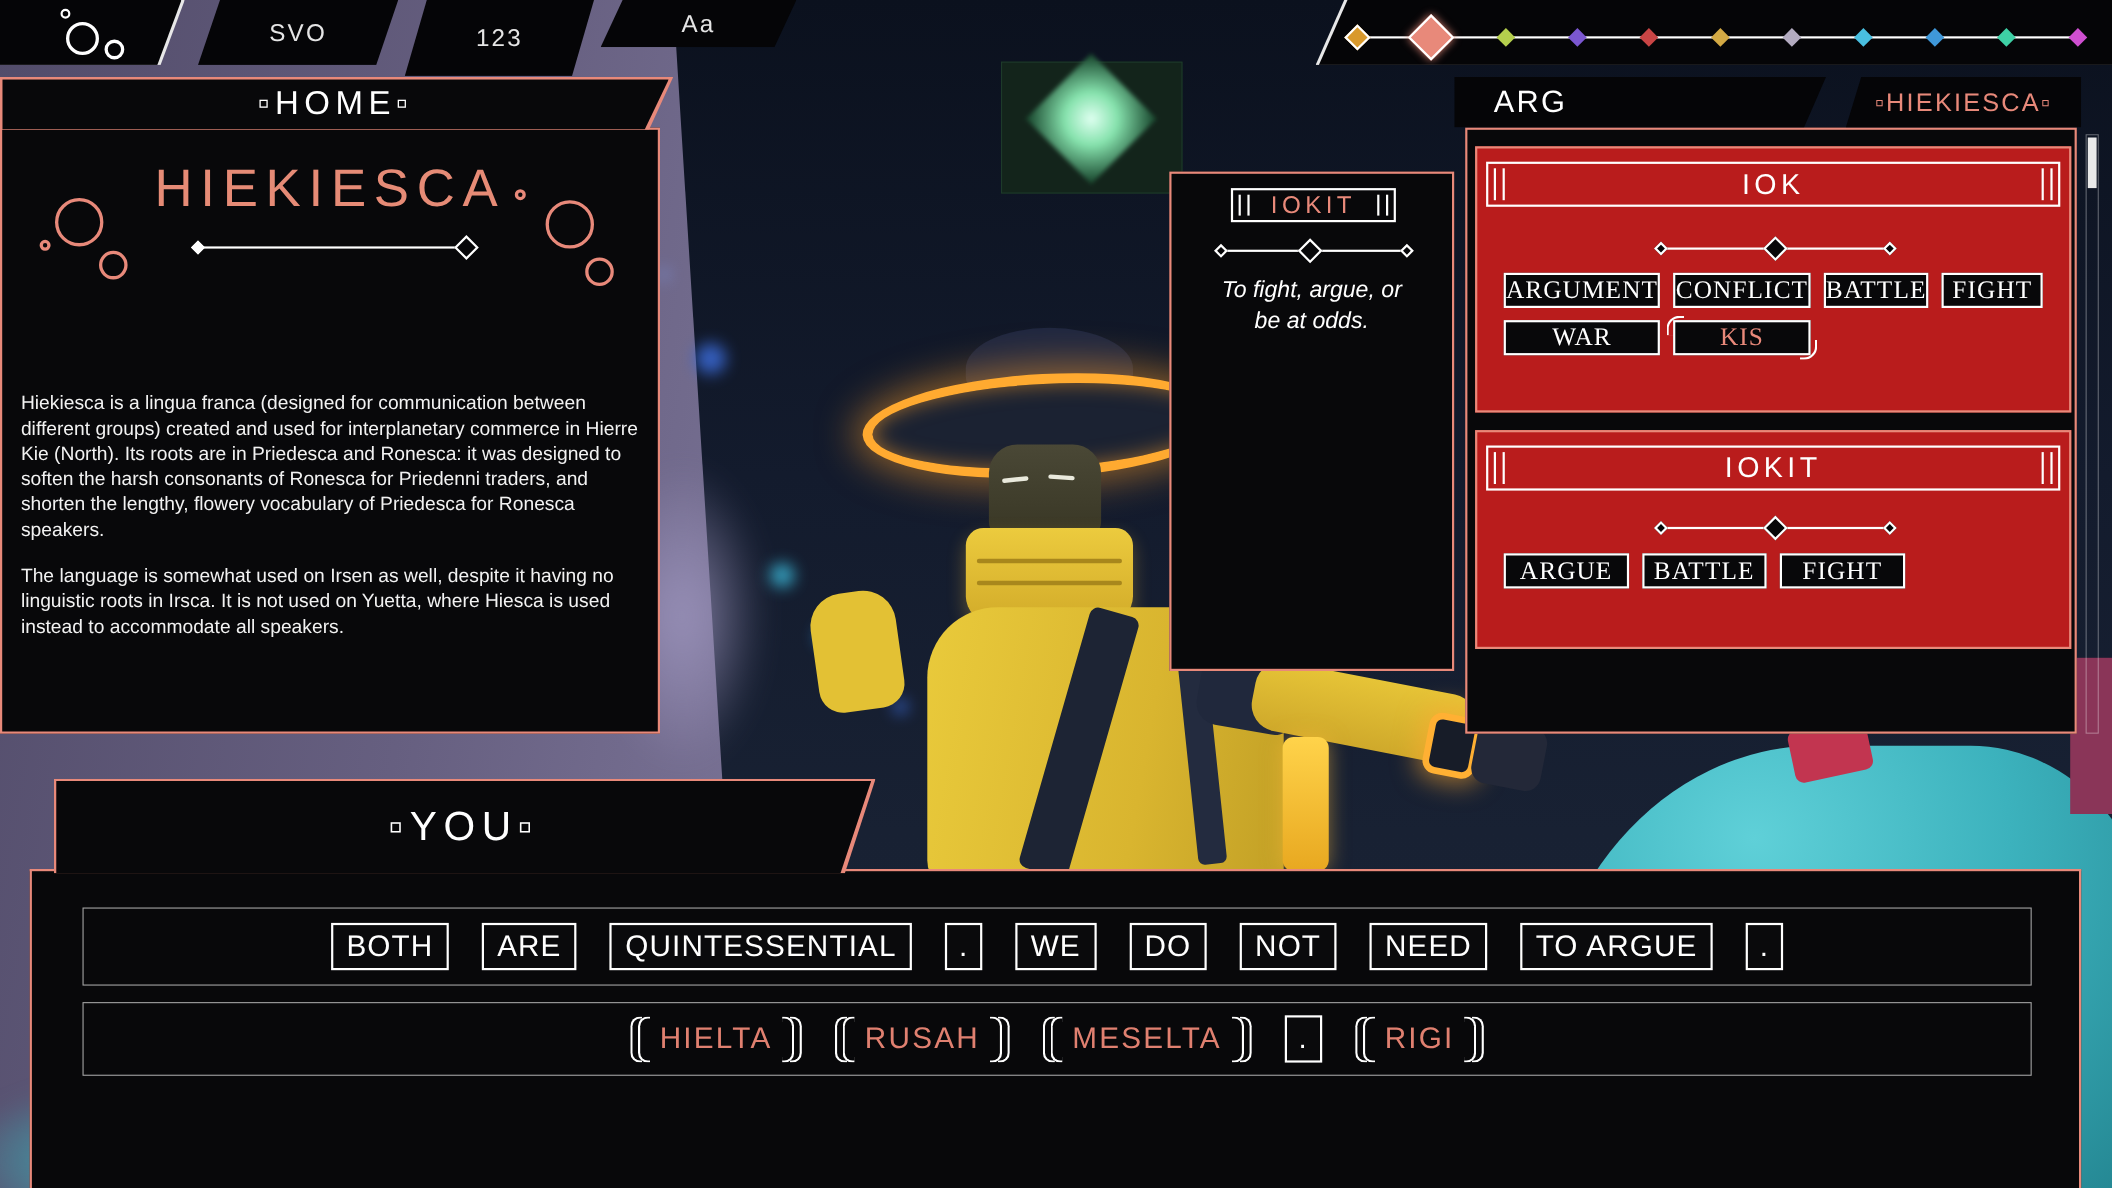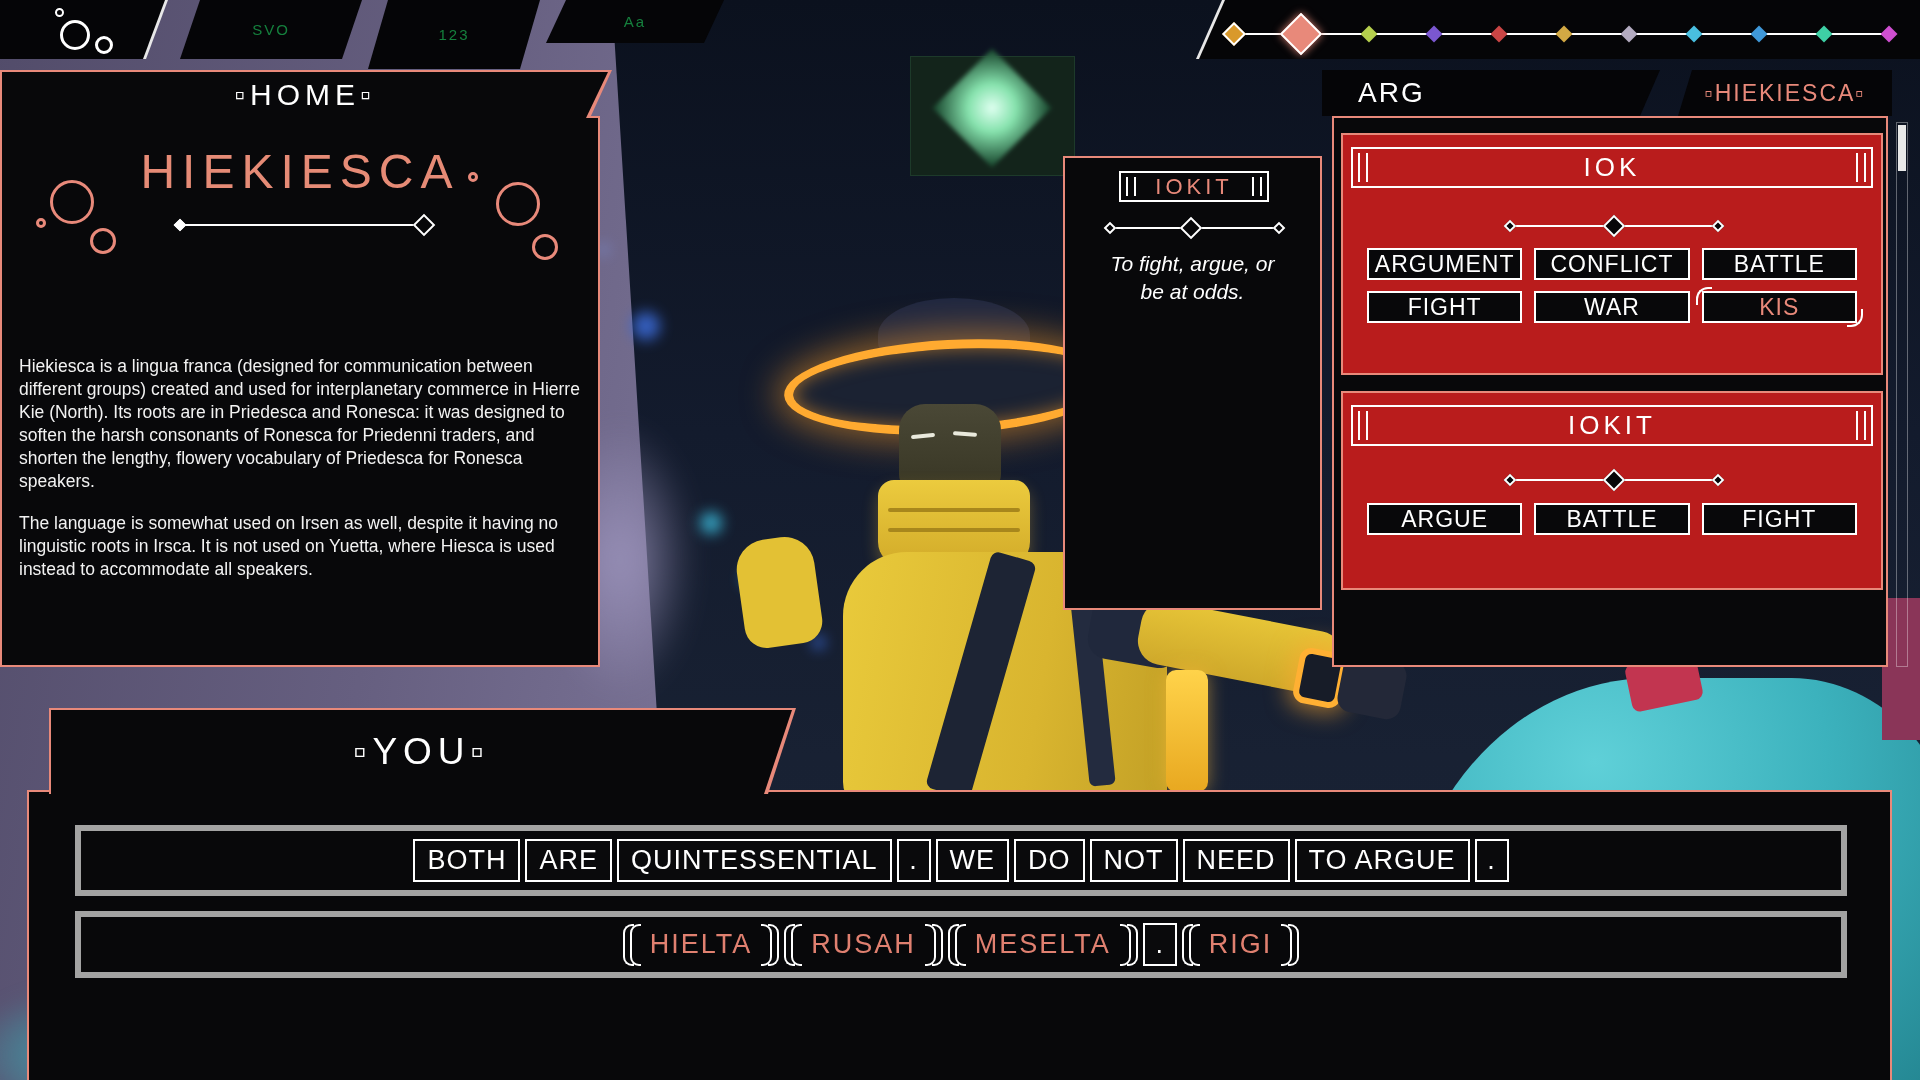"SVO" .tab-label { color: #15803d -> #e5e5e5; font-size: 15px -> 22px }
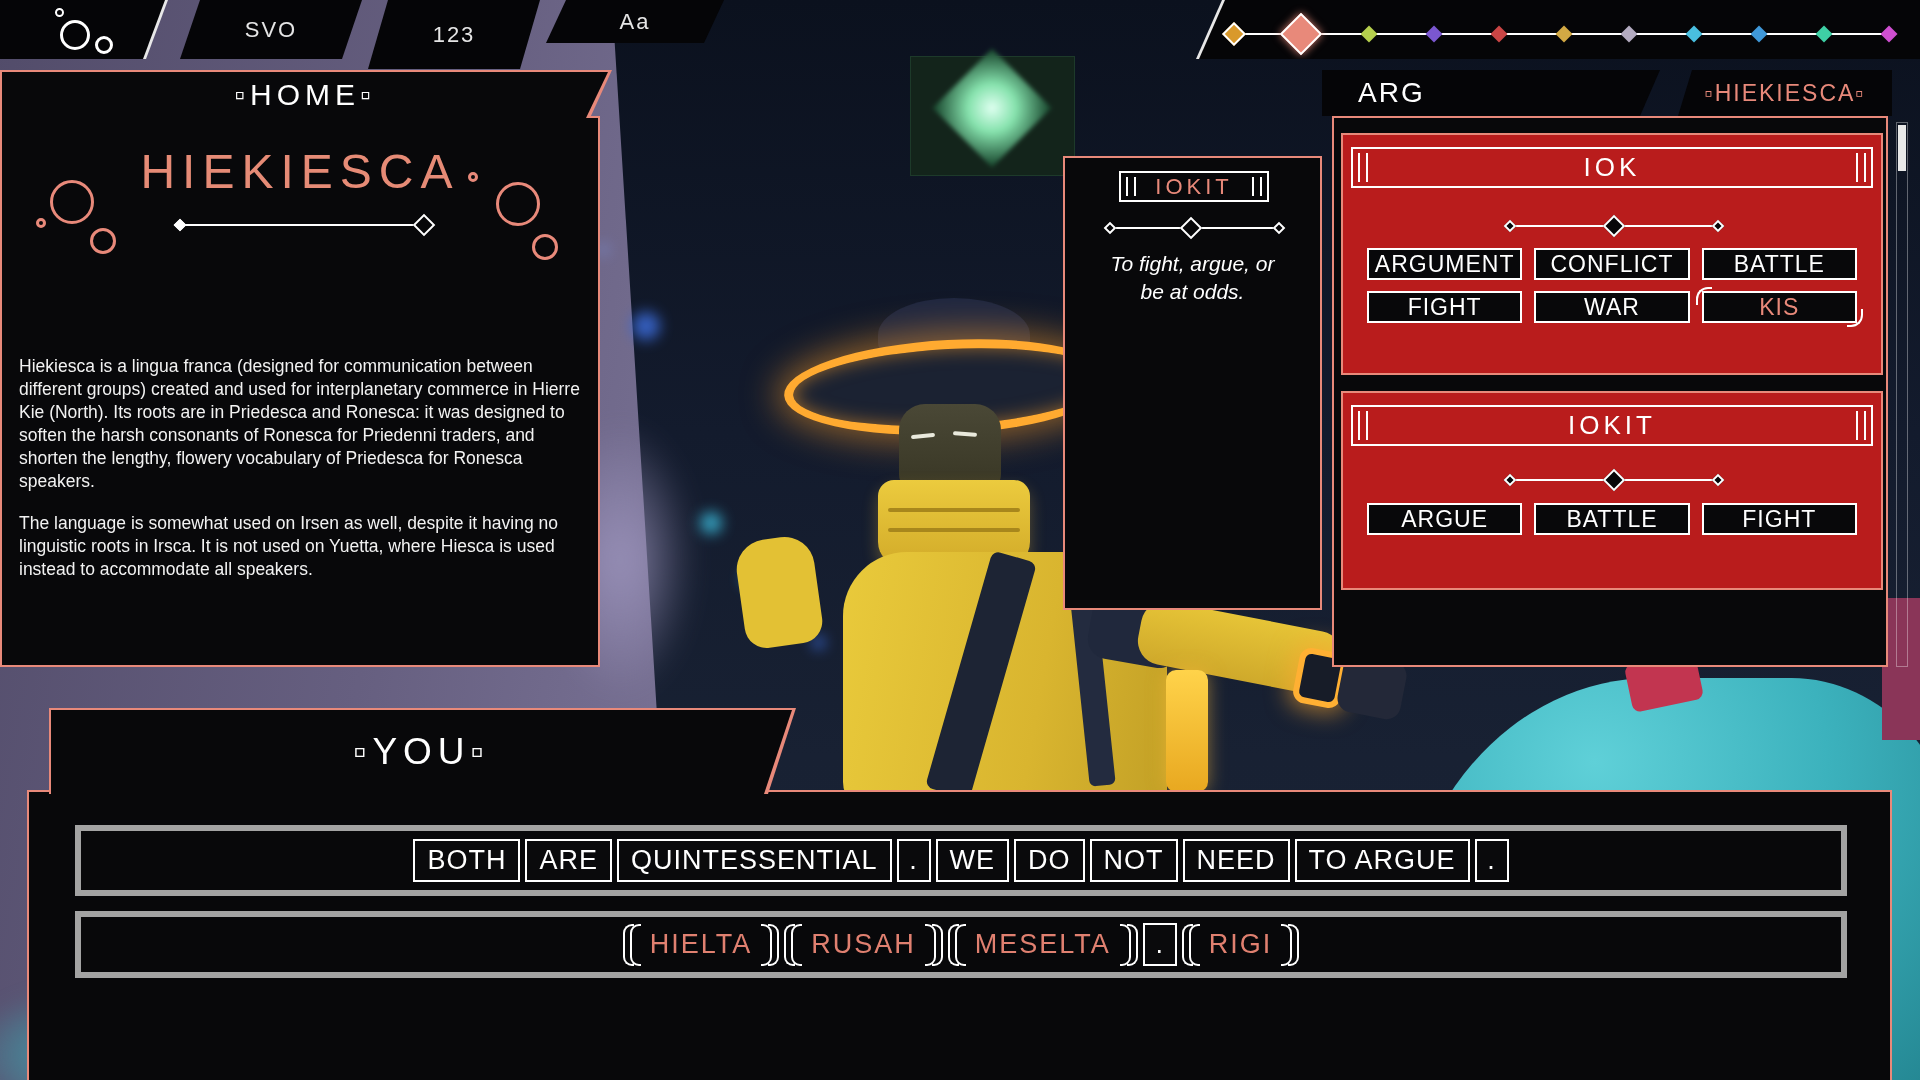"ARGUMENT" .tgrid { font-family: none -> Liberation Serif, serif; grid-template-columns: 1fr 1fr 1fr -> 1fr 1fr 1fr 1fr }
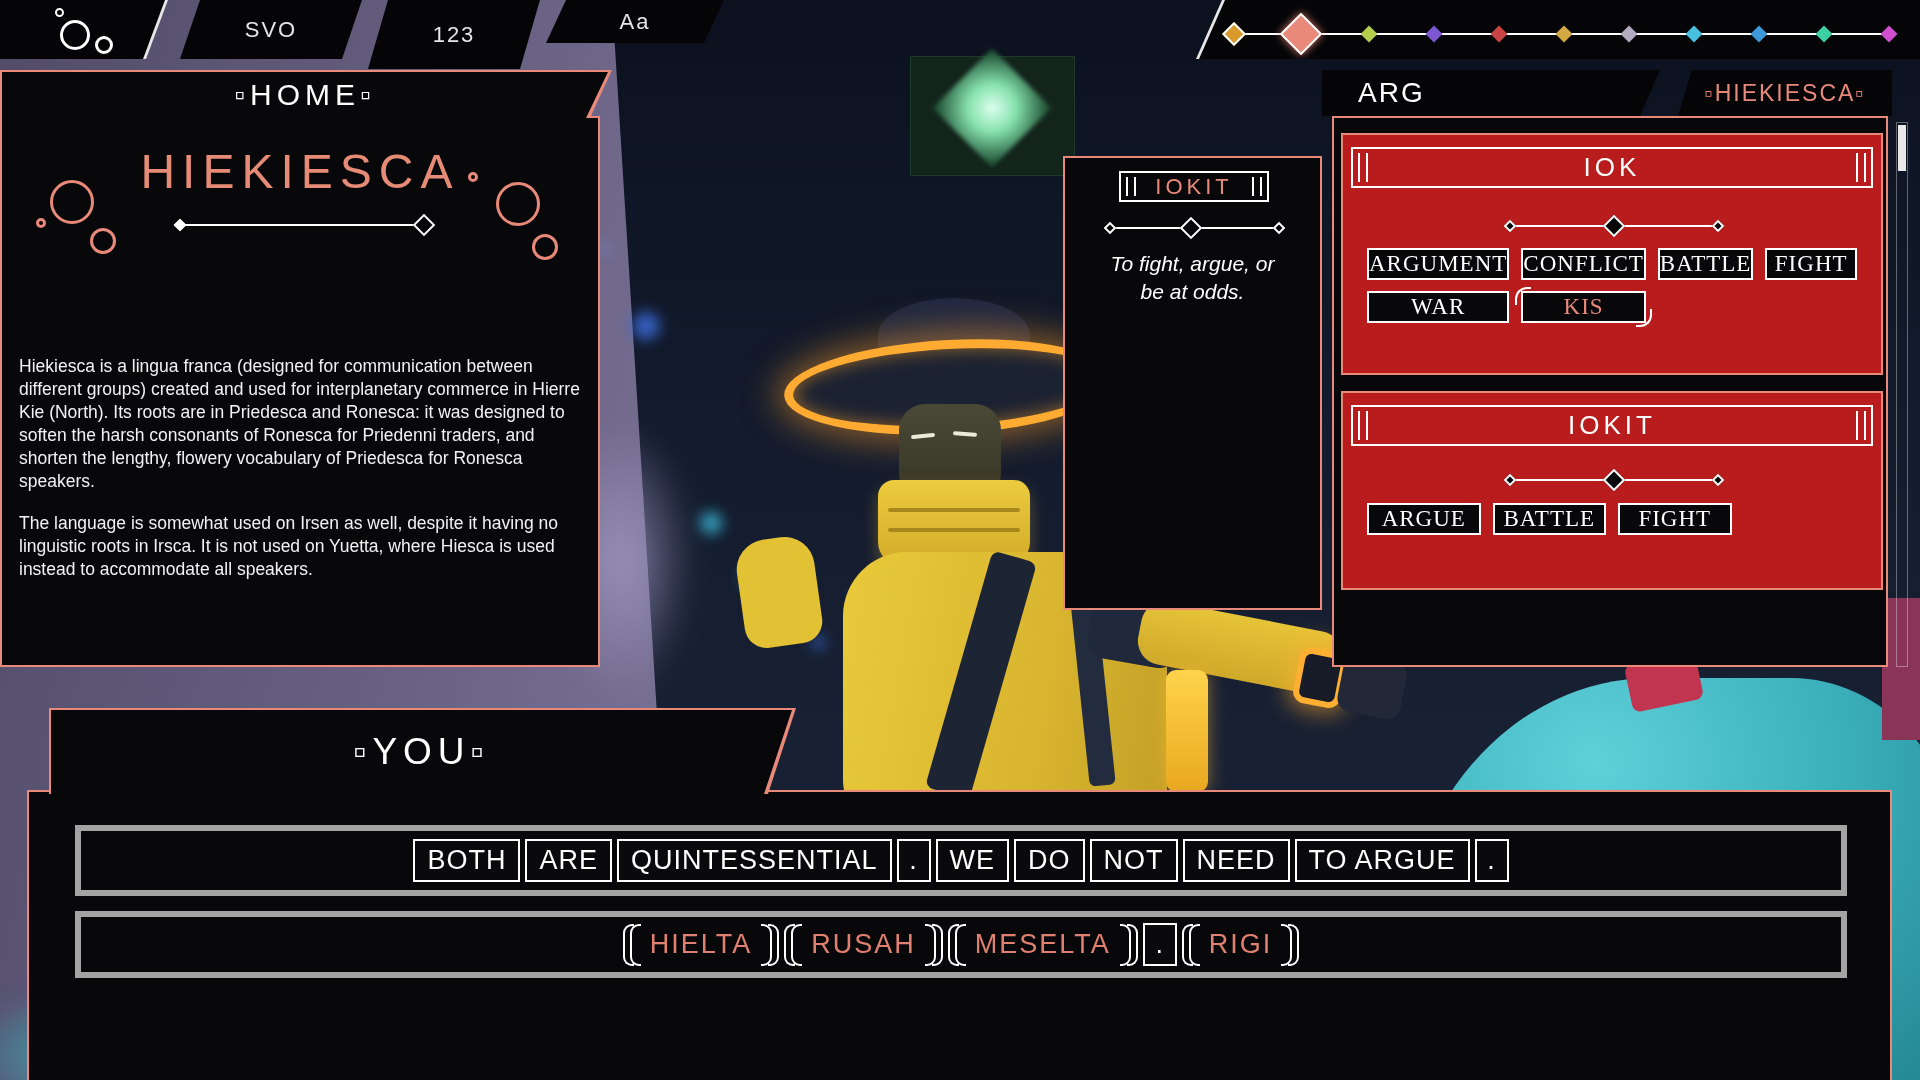"BOTH" .sent-row { border: 6px solid #a3a3a3 -> 1px solid #a3a3a3; gap: 5px -> 30px }
